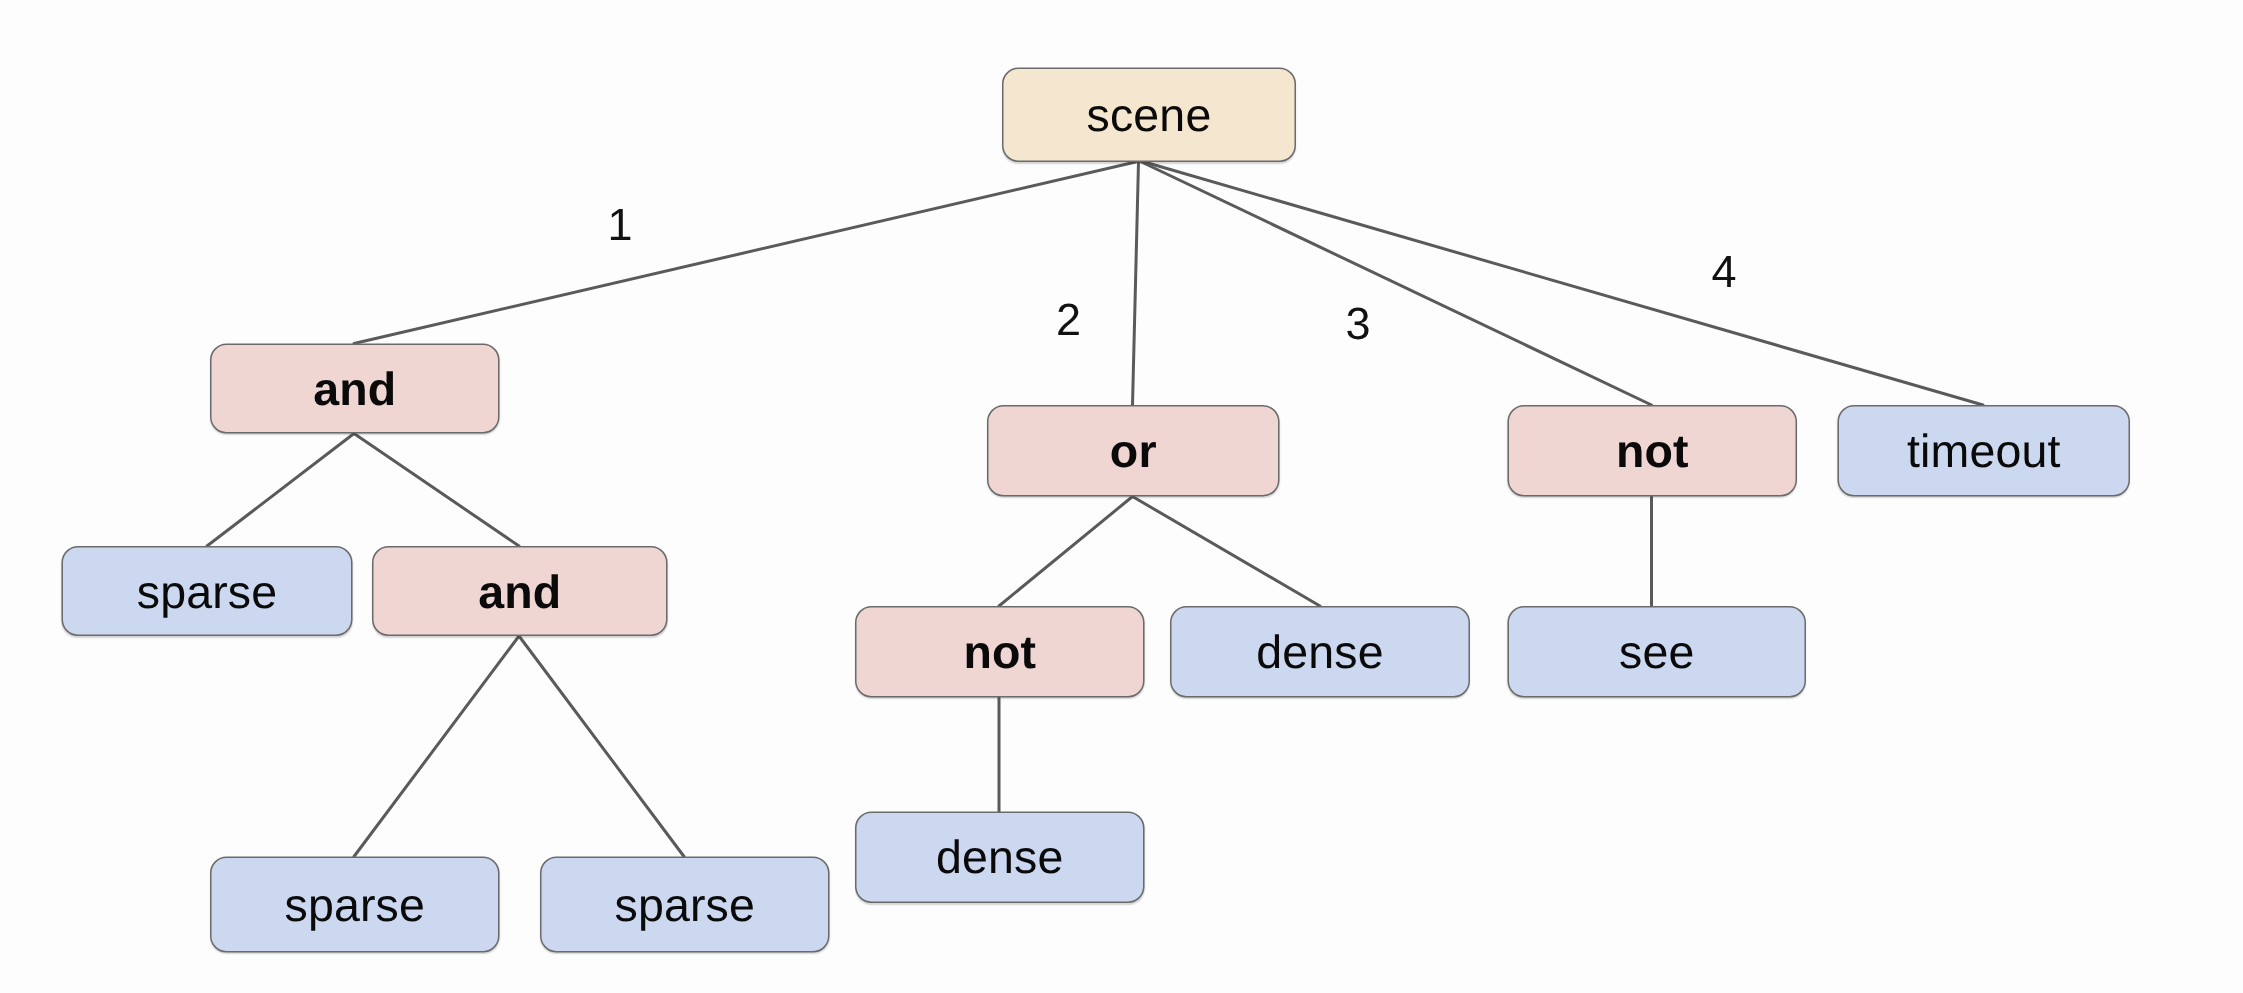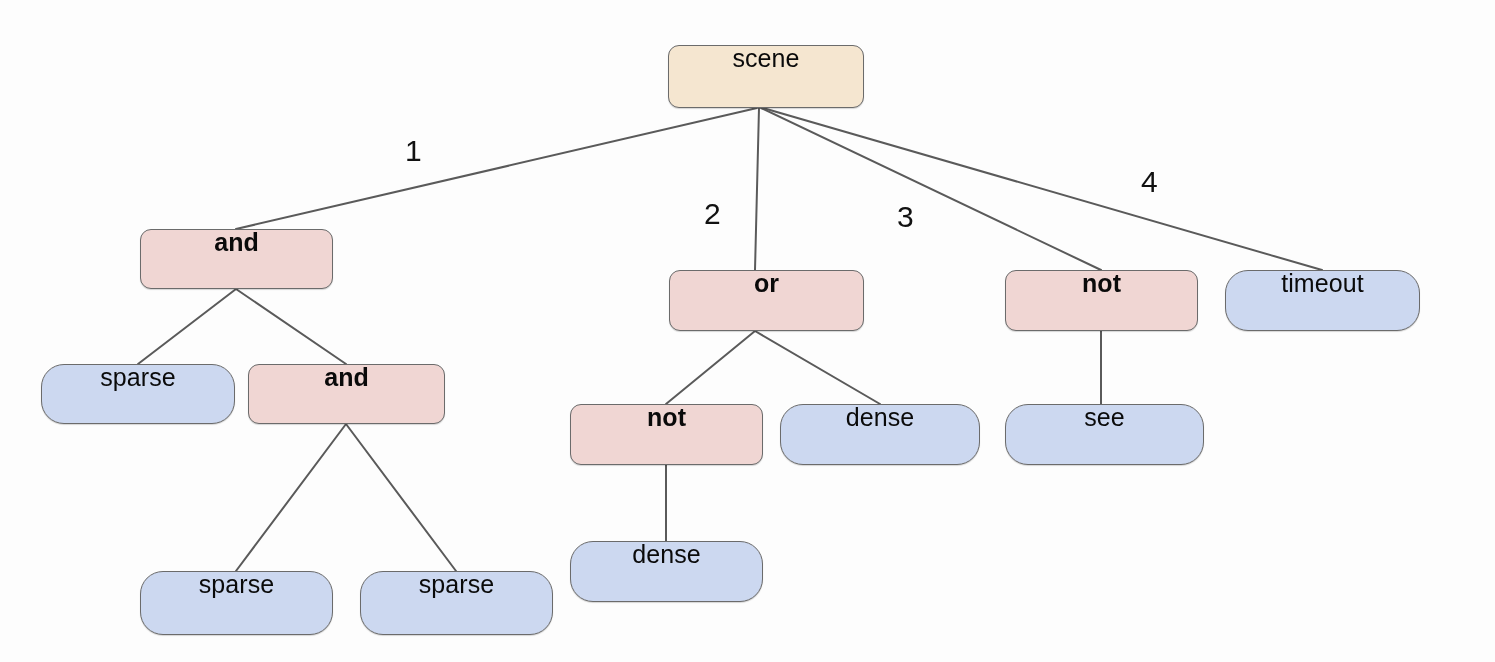"scene" .node { align-items: flex-start -> center; font-size: 25px -> 31px }
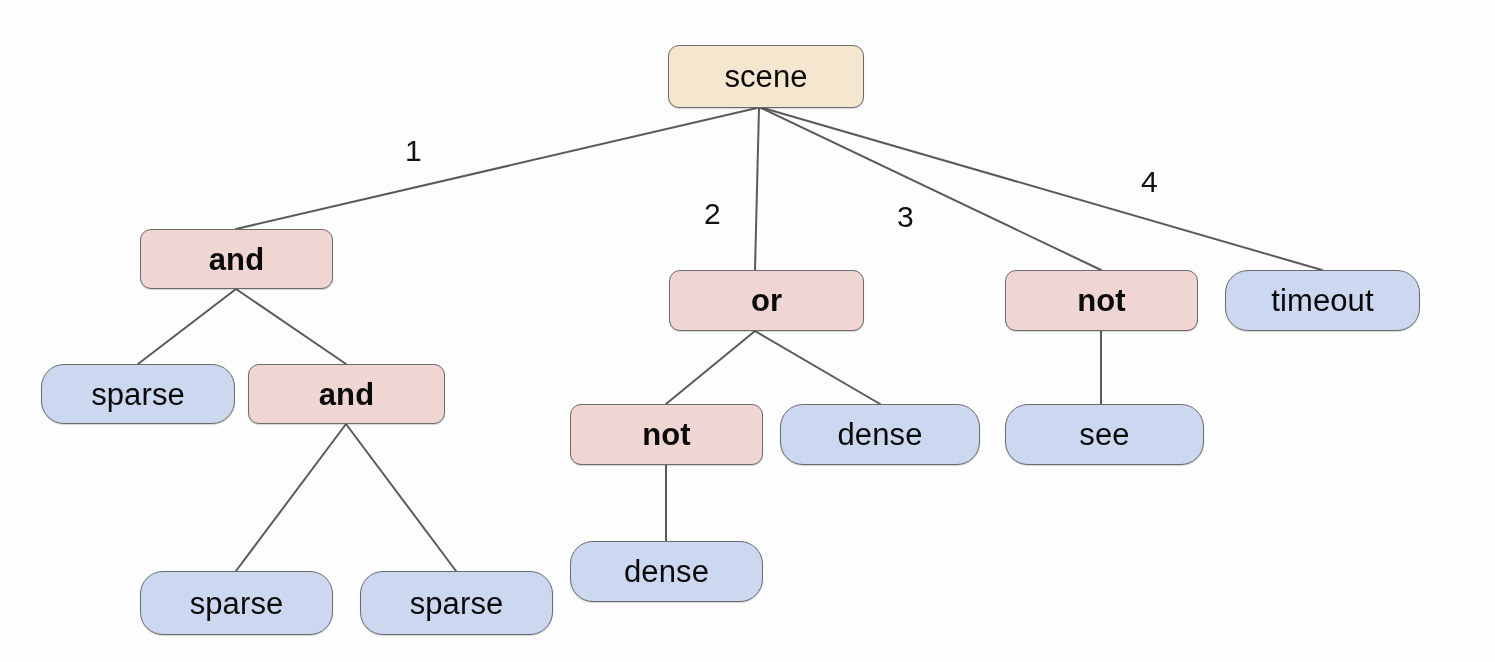"or" div.node { margin-left: 11px -> none }
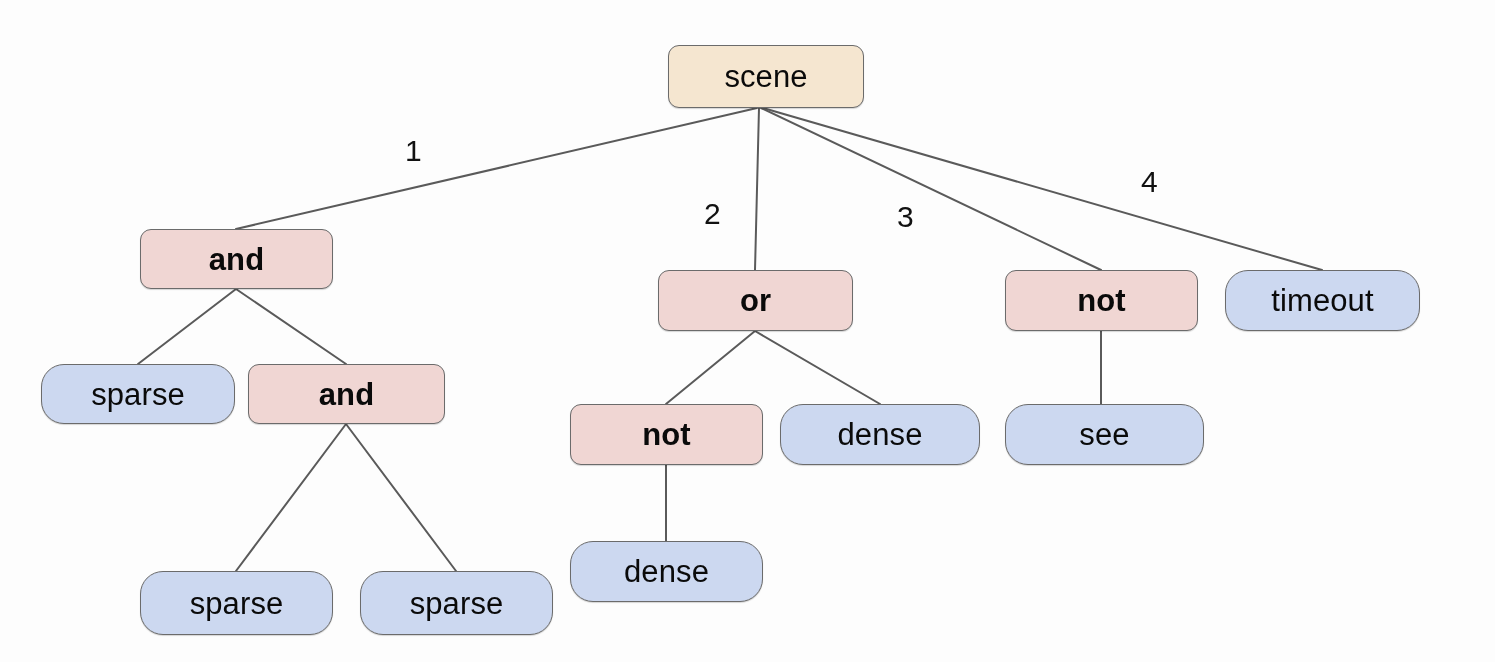"timeout" .node.leaf { border-radius: 23px -> none }
